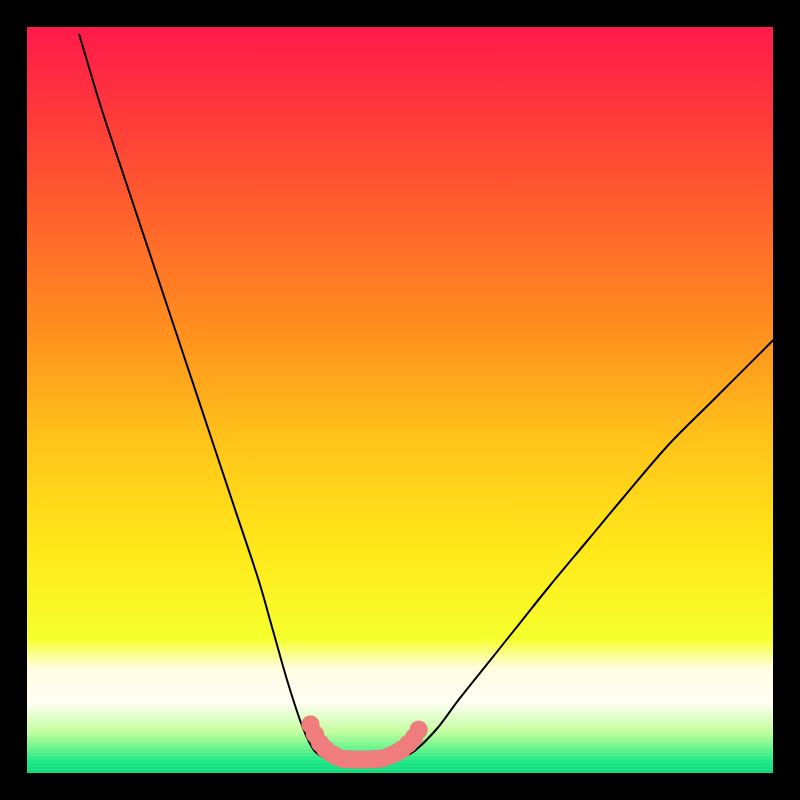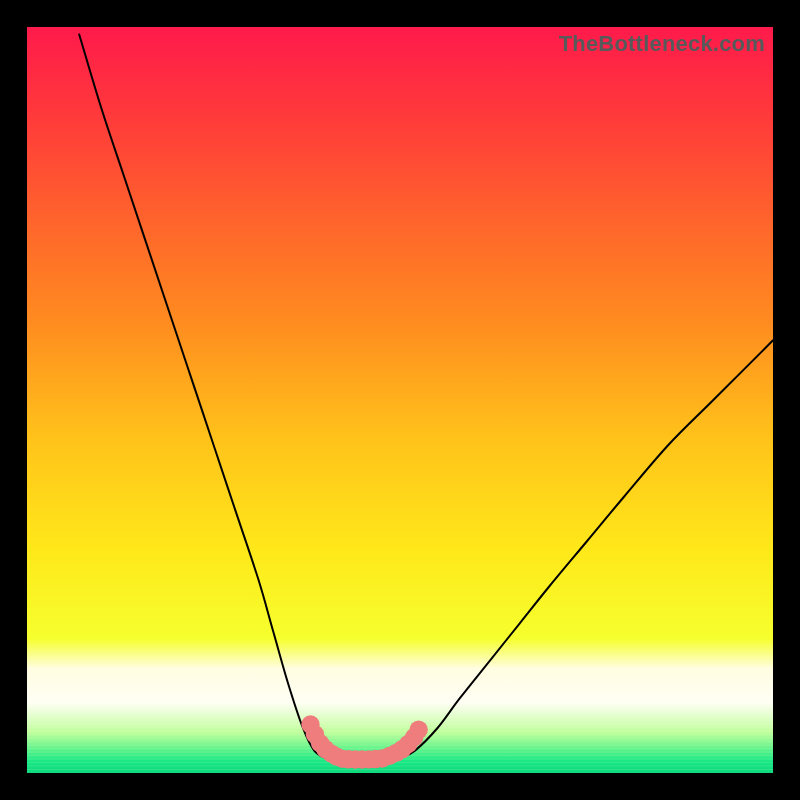"TheBottleneck.com" div.watermark { html: <div>TheBottleneck.com</div> -> none }
